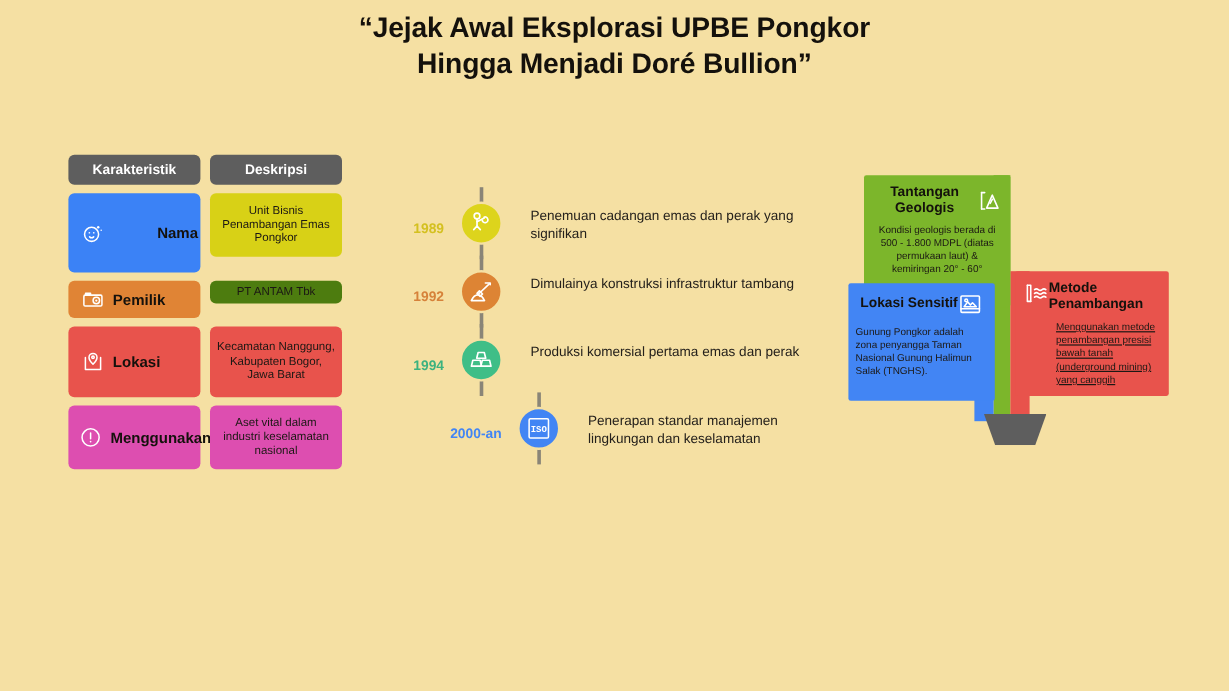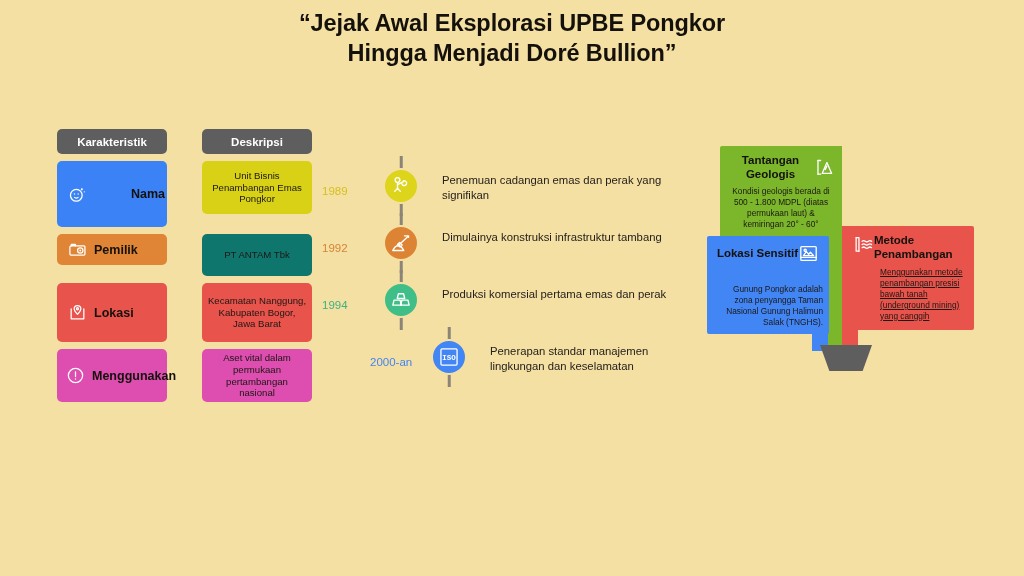"Deskripsi" .cell-right { margin-left: 27px -> none }
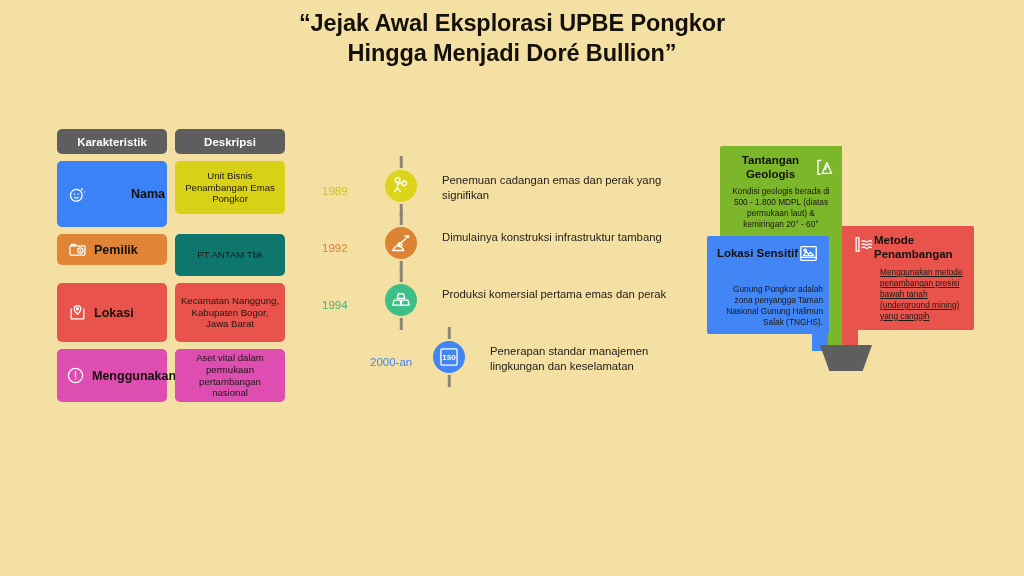"1989" .tl-year { font-weight: normal -> bold; text-align: none -> right }
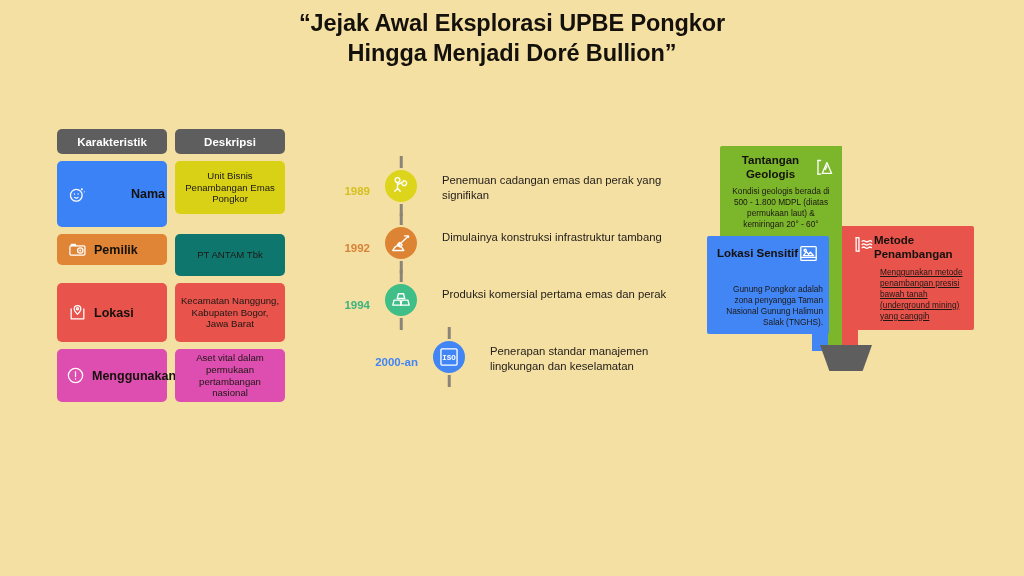"PT ANTAM Tbk" div.cell { background: #0f766e -> #4d7c0f; height: 42px -> 19px }
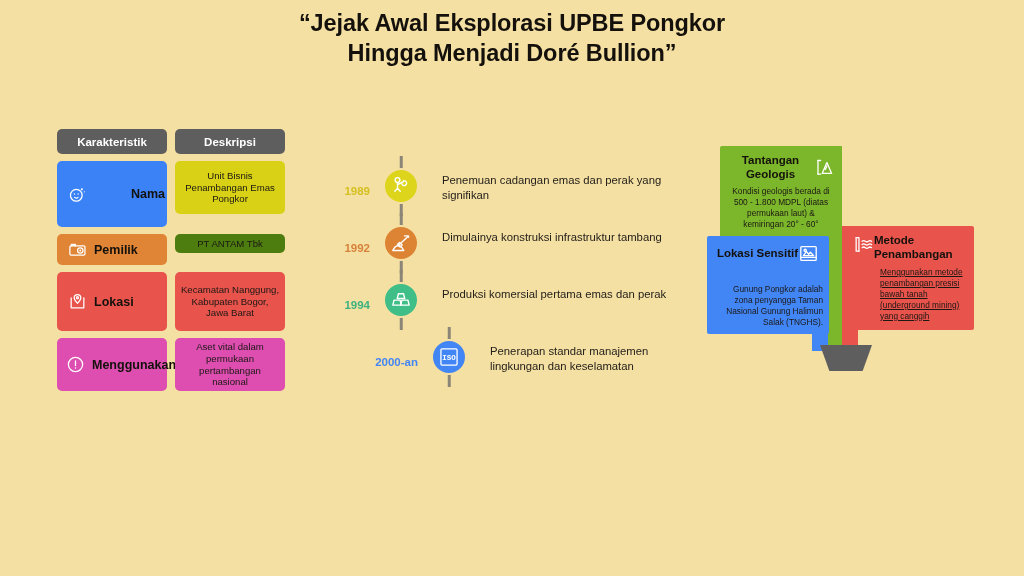"Gunung Pongkor adalah zona penyangga" div.panel-body { margin-top: 20px -> 7px; text-align: right -> left }
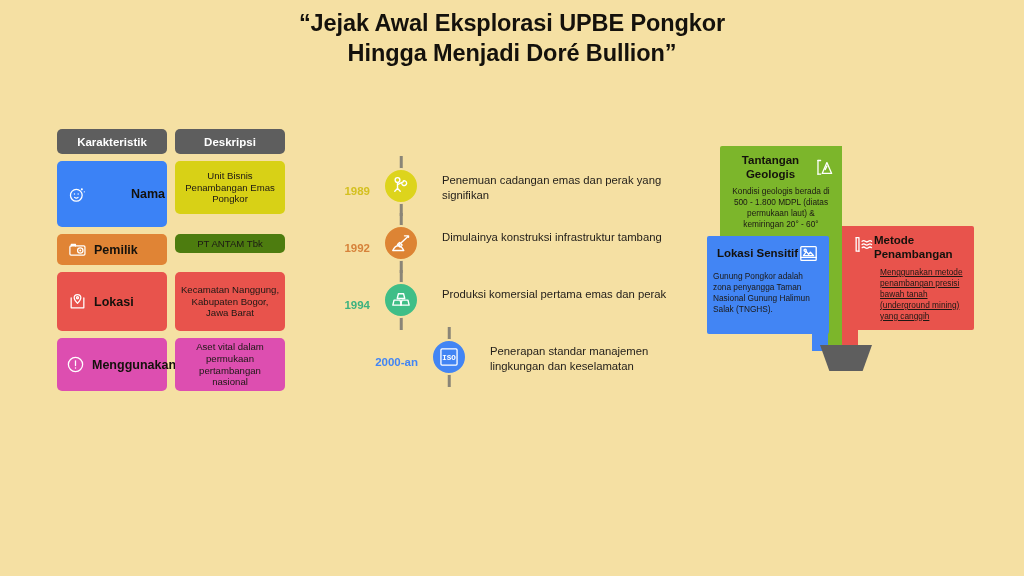"Aset vital dalam permukaan pertambangan" div.cell { text: permukaan pertambangan -> industri keselamatan }
